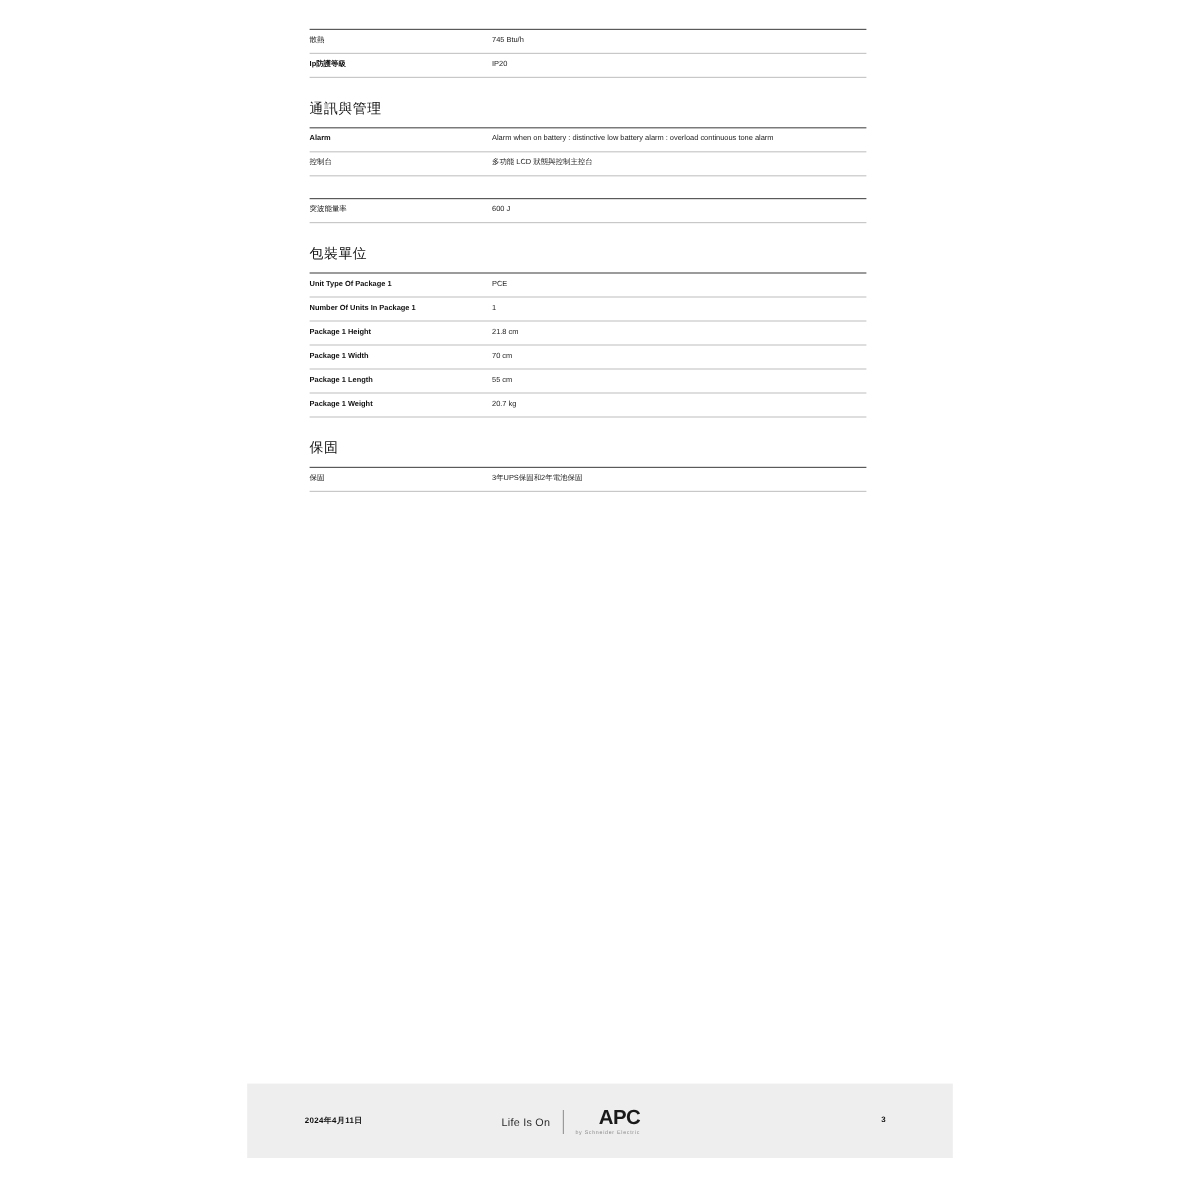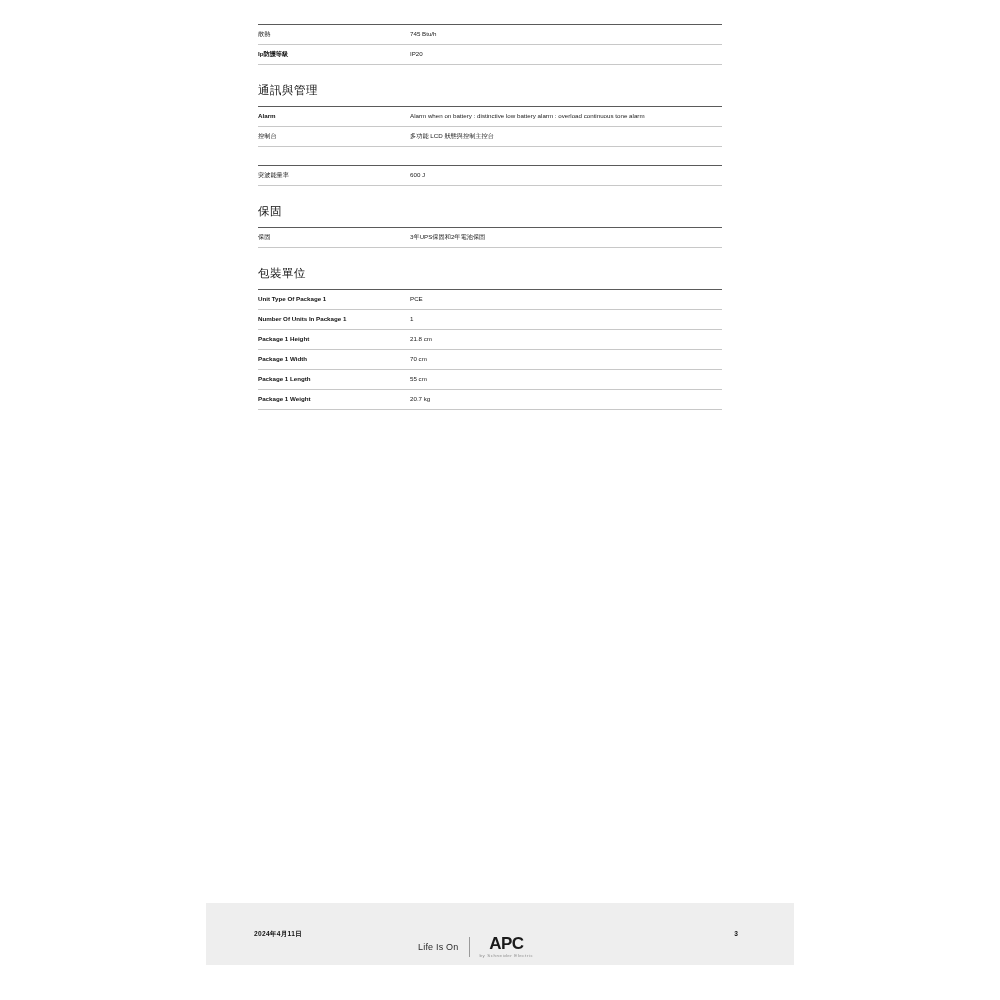"保固" div.section { order: before "包裝單位" -> after "包裝單位" }
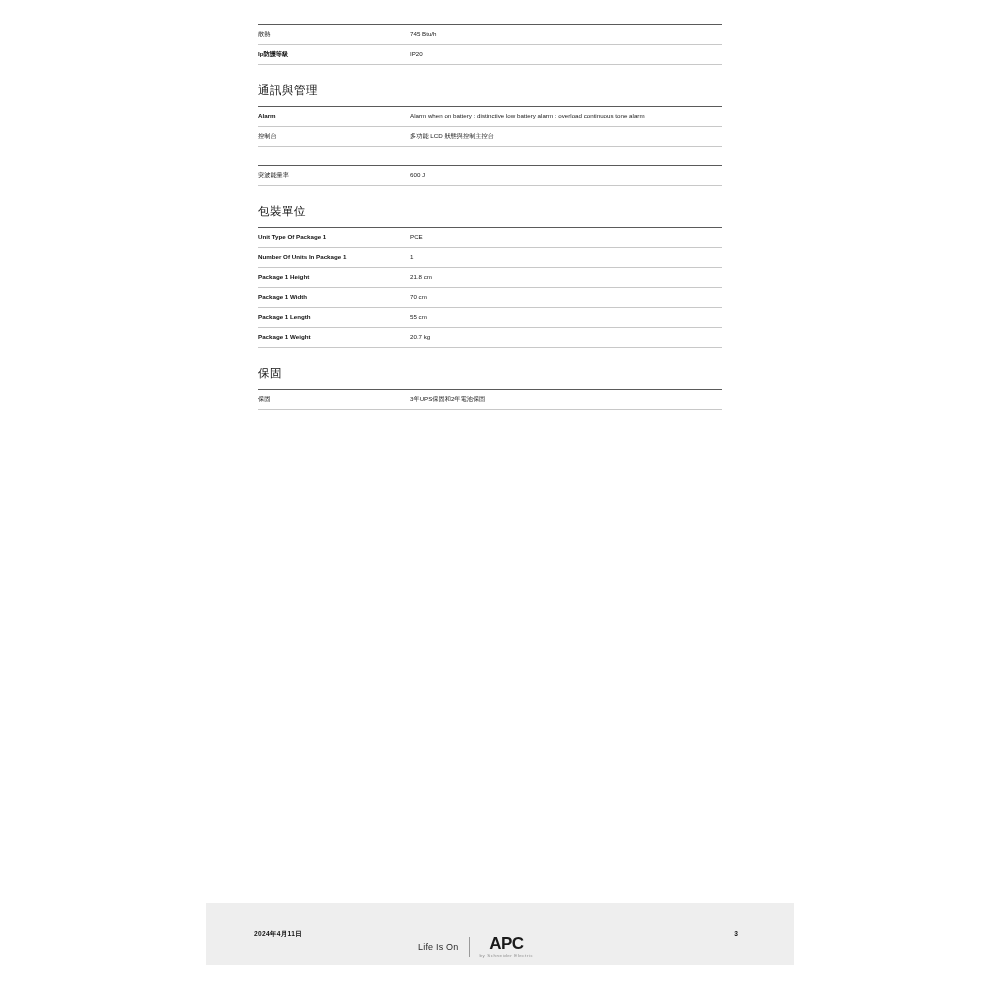"Life Is On" .footer-center { top: 32px -> 20px }
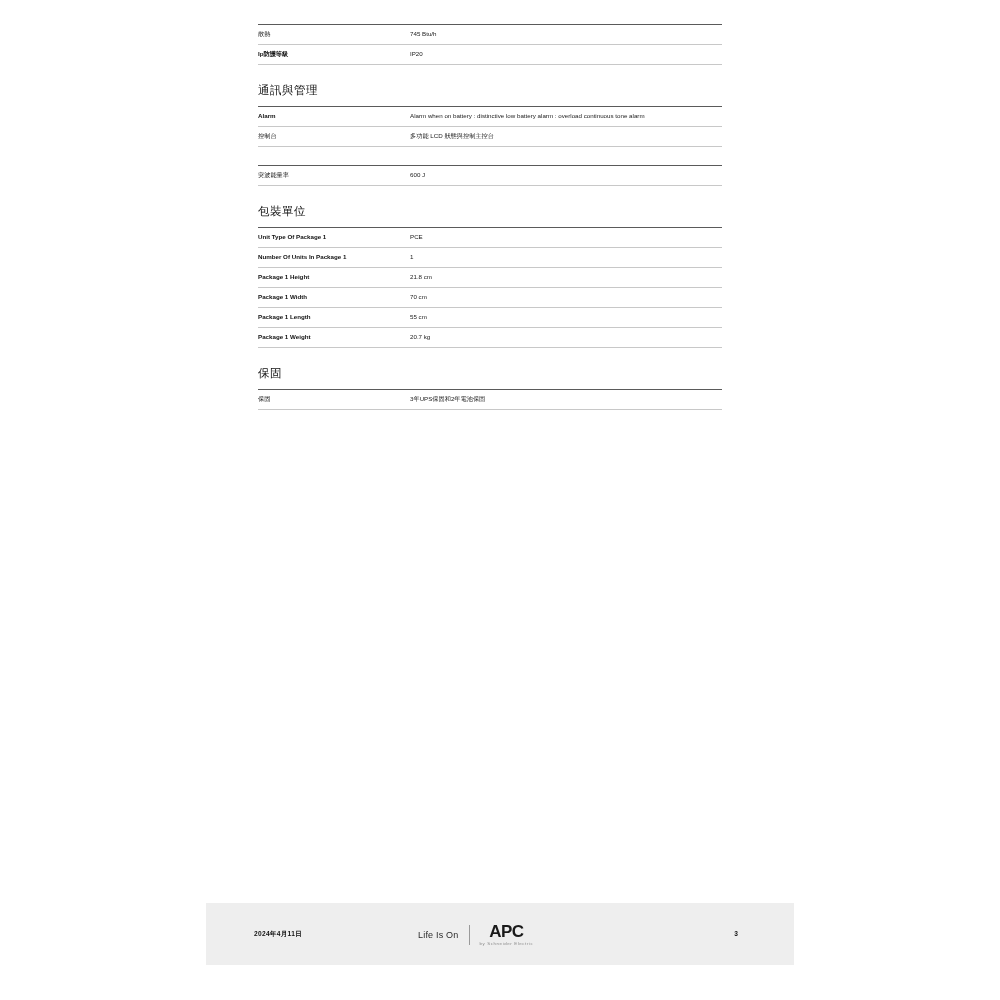"APC" .apc-block { align-items: center -> flex-end }
